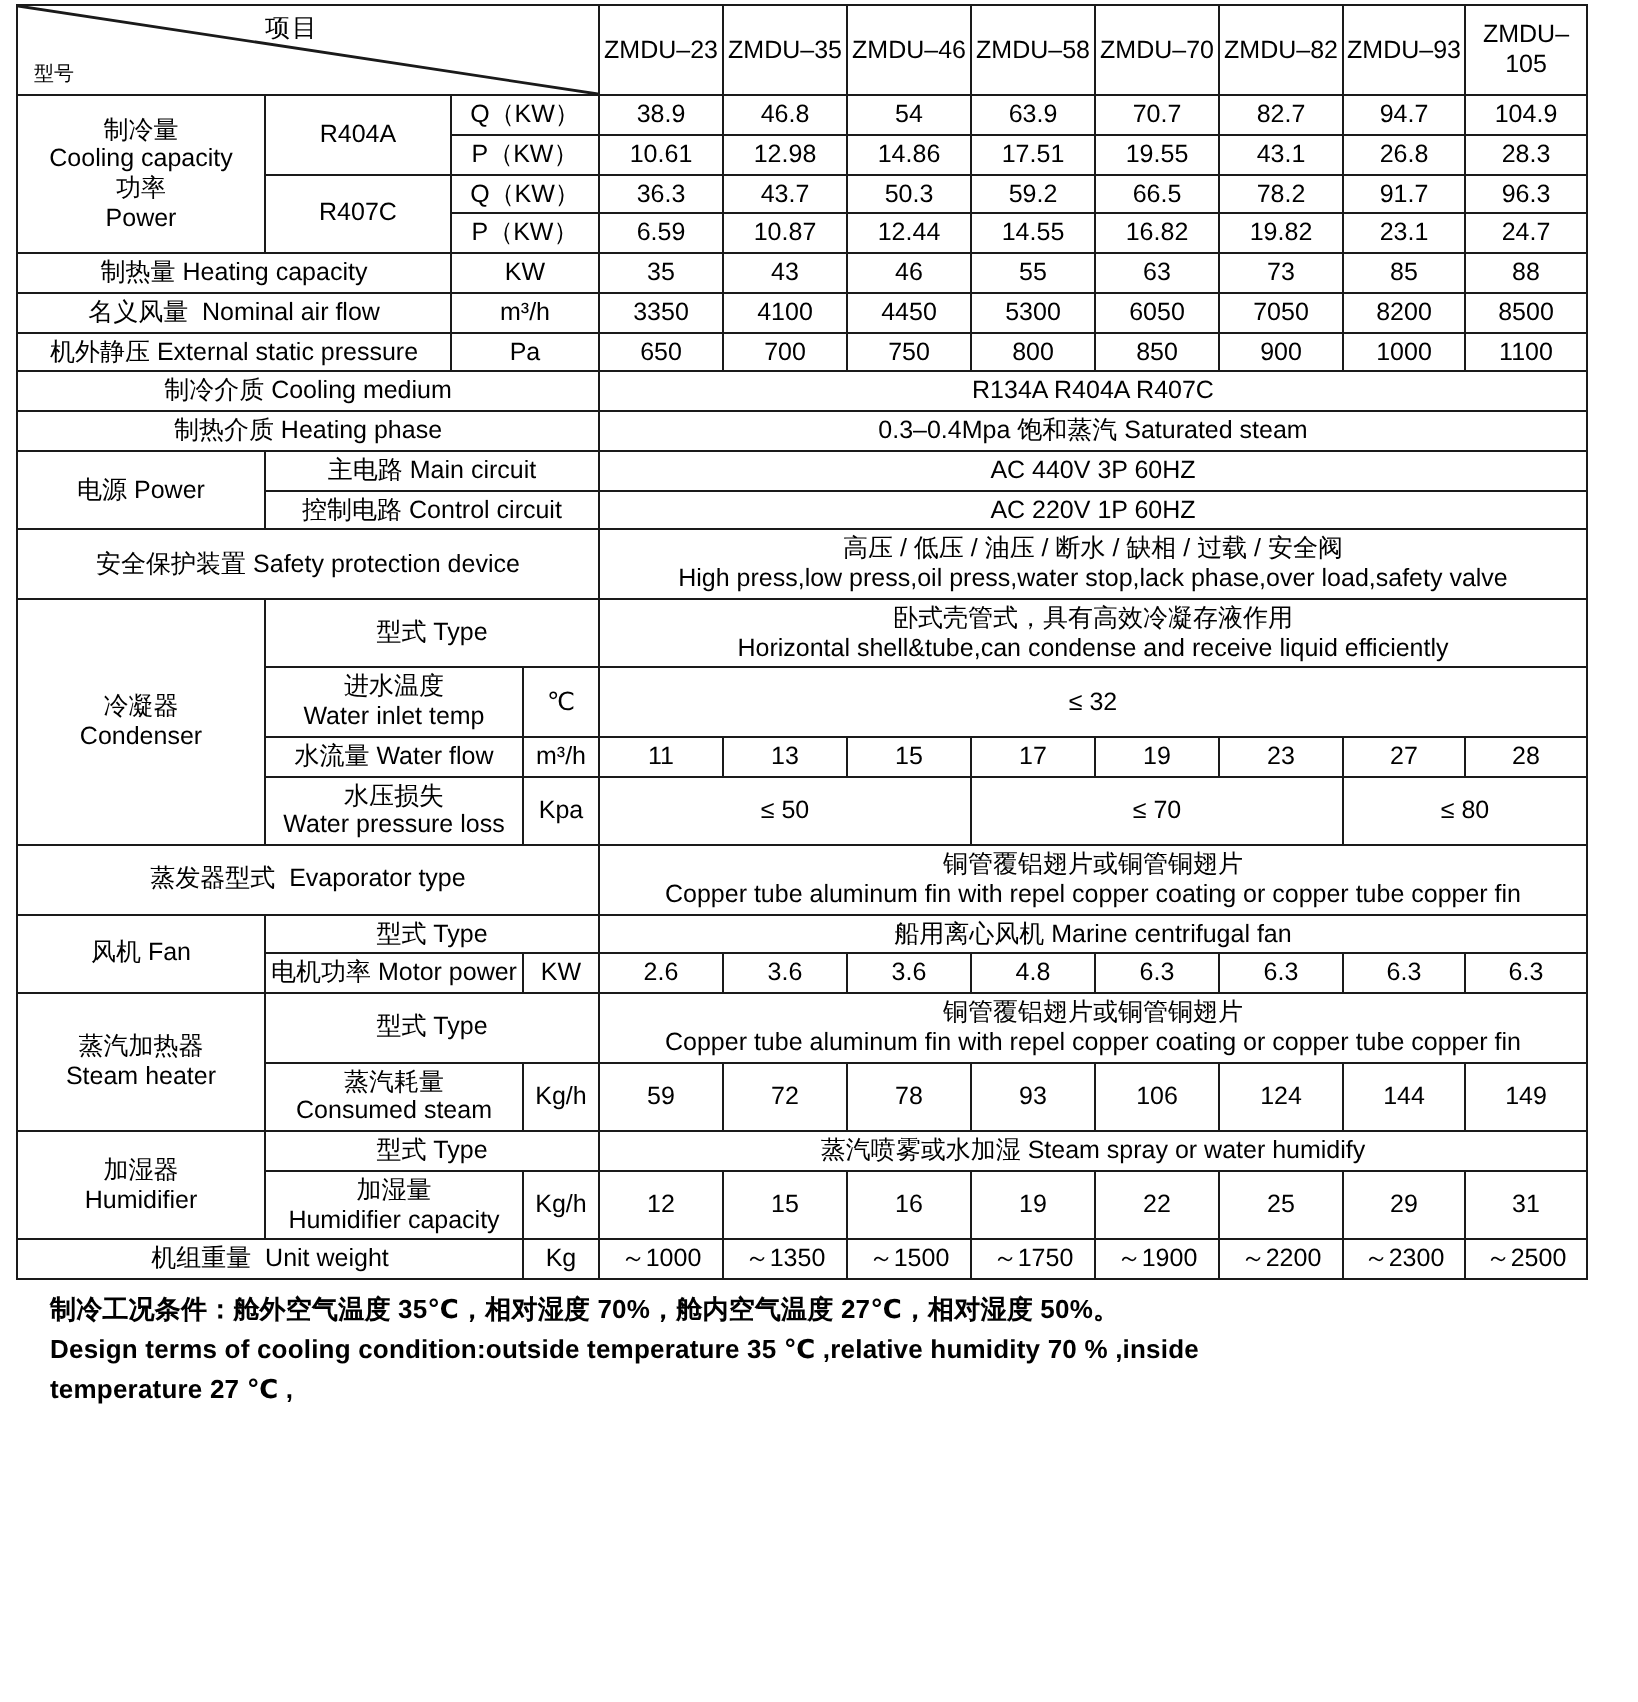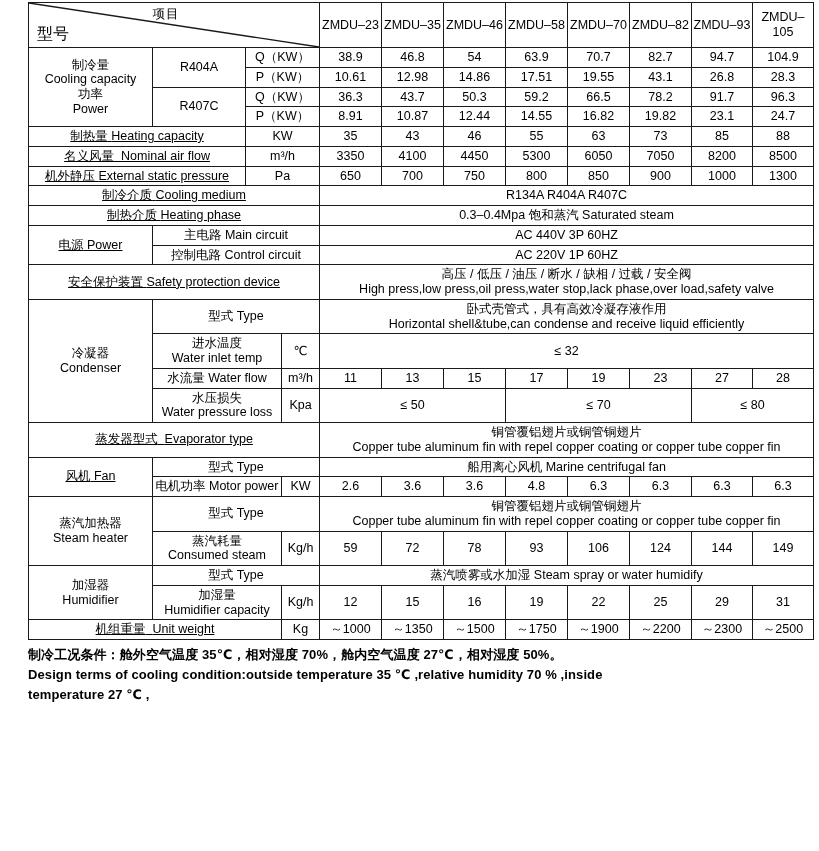"项目" .page { padding: 2px 16px 0 28px -> 2px 16px 0 8px }
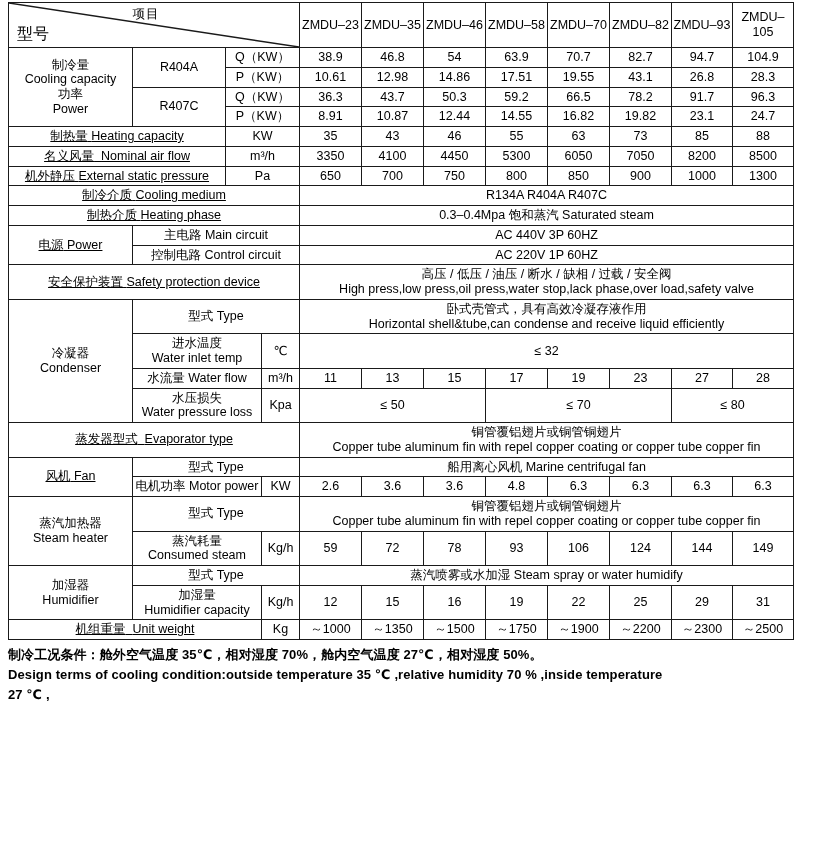"型号" .hdr-cell .tl { font-size: 16px -> 10px }
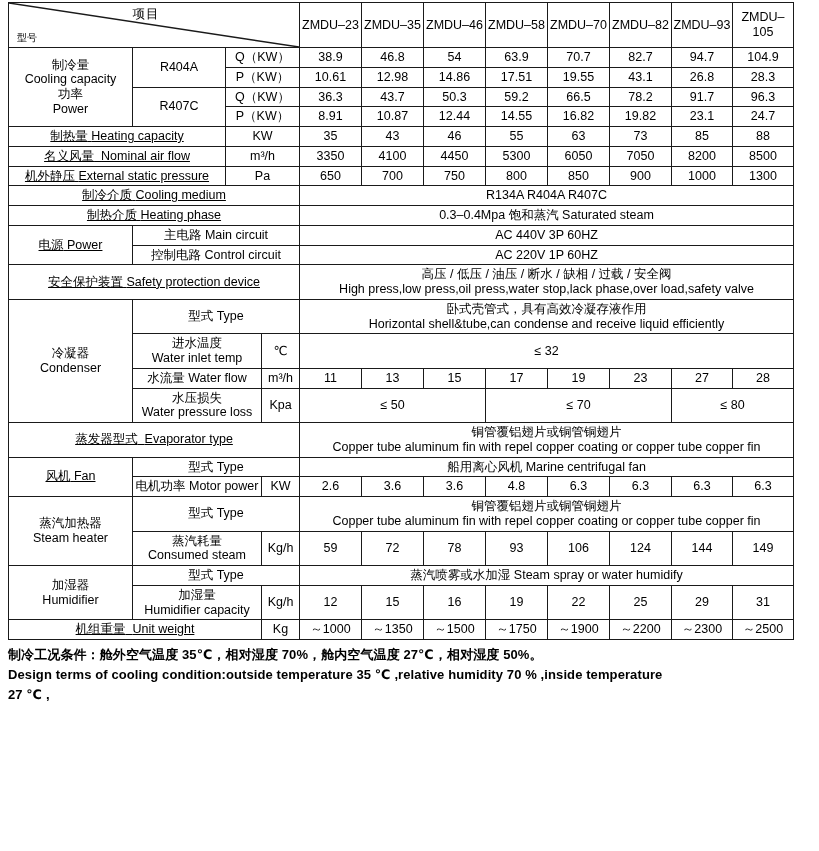"8.91" td { text: 8.91 -> 6.59 }
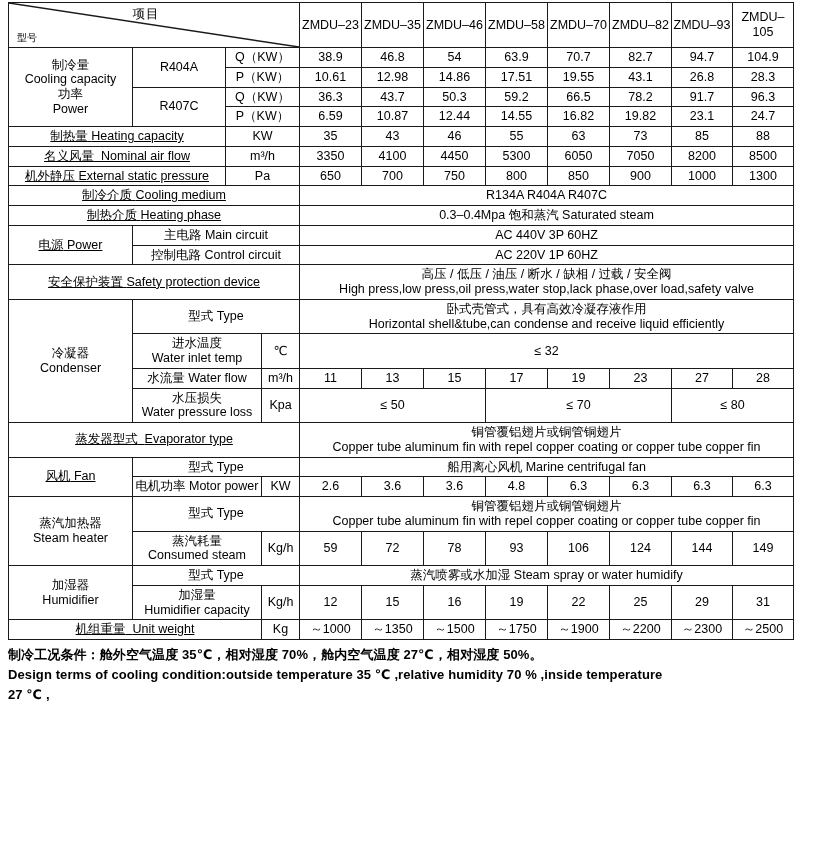"制热量 Heating capacity" .inline-lbl { text-decoration: underline -> none }
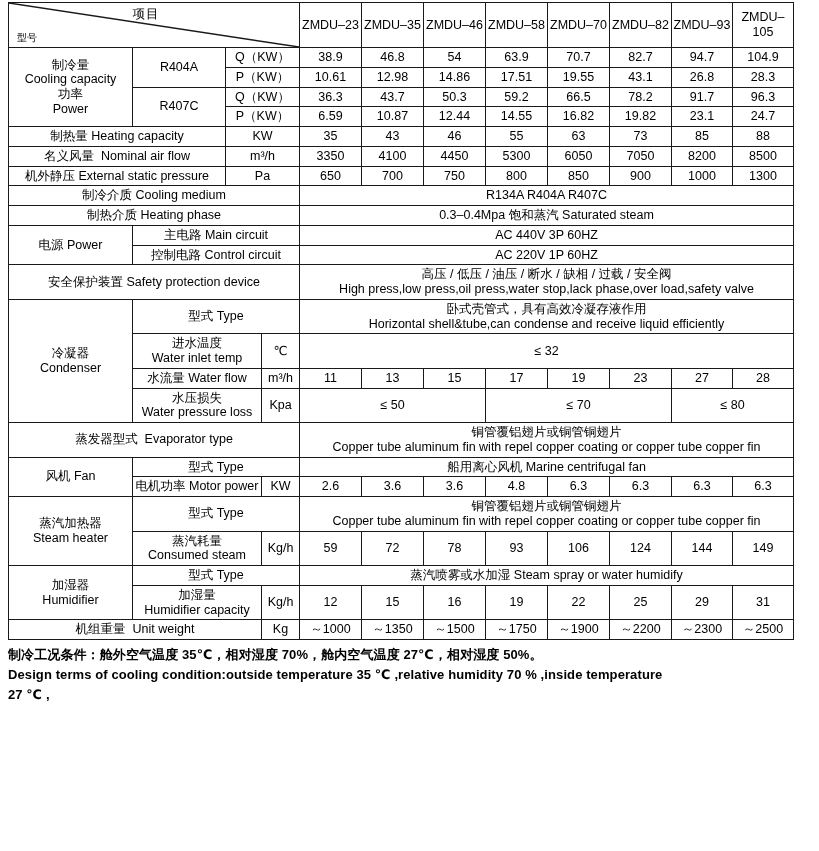"1300" td { text: 1300 -> 1100 }
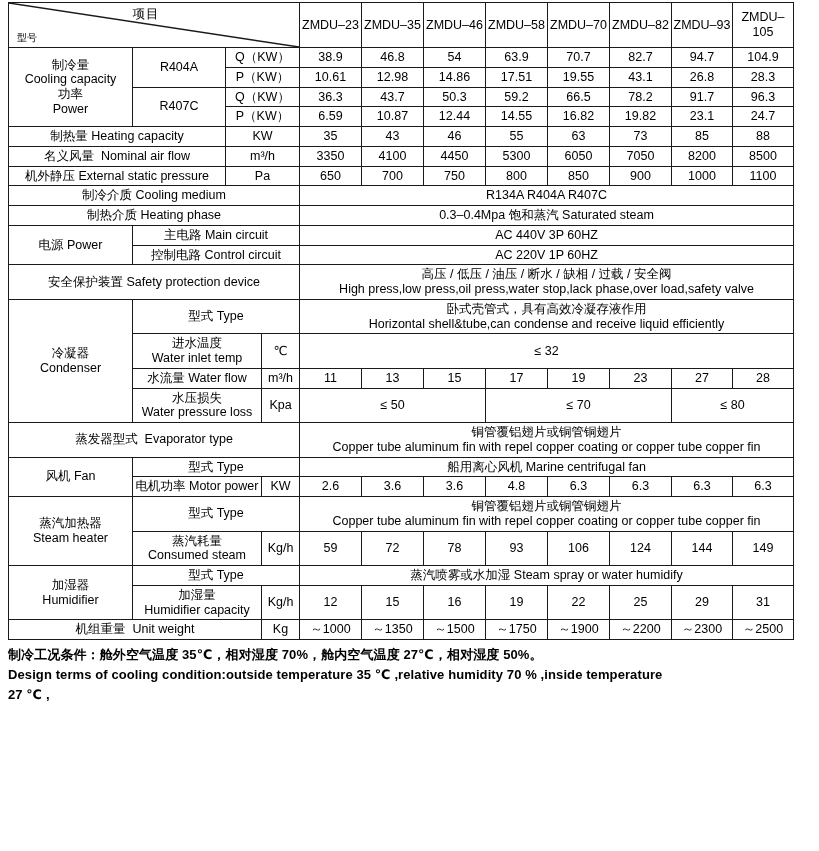"制冷工况条件：舱外空气温度 35℃，相对湿度 70%，舱内空气温度" .footer { margin-left: none -> 17px }
